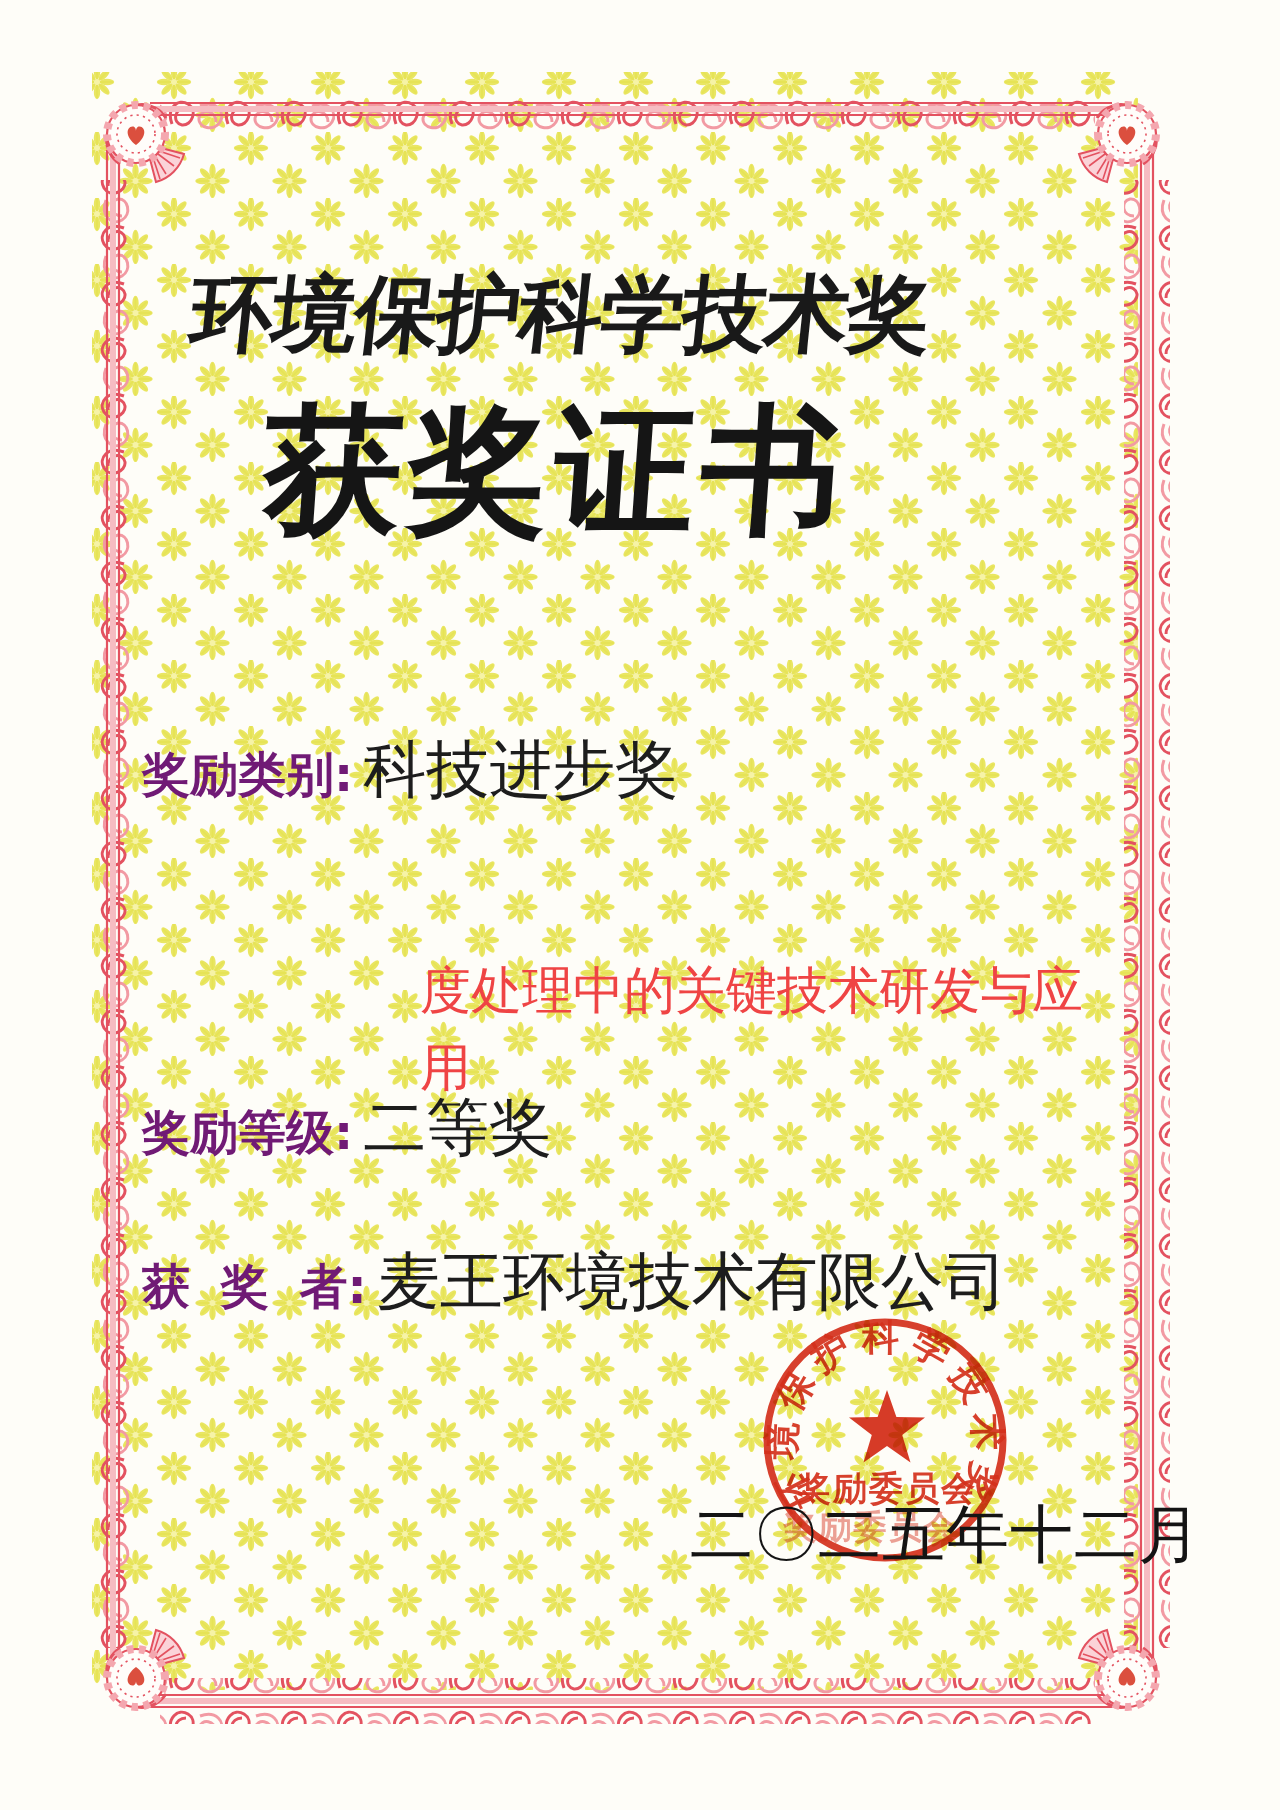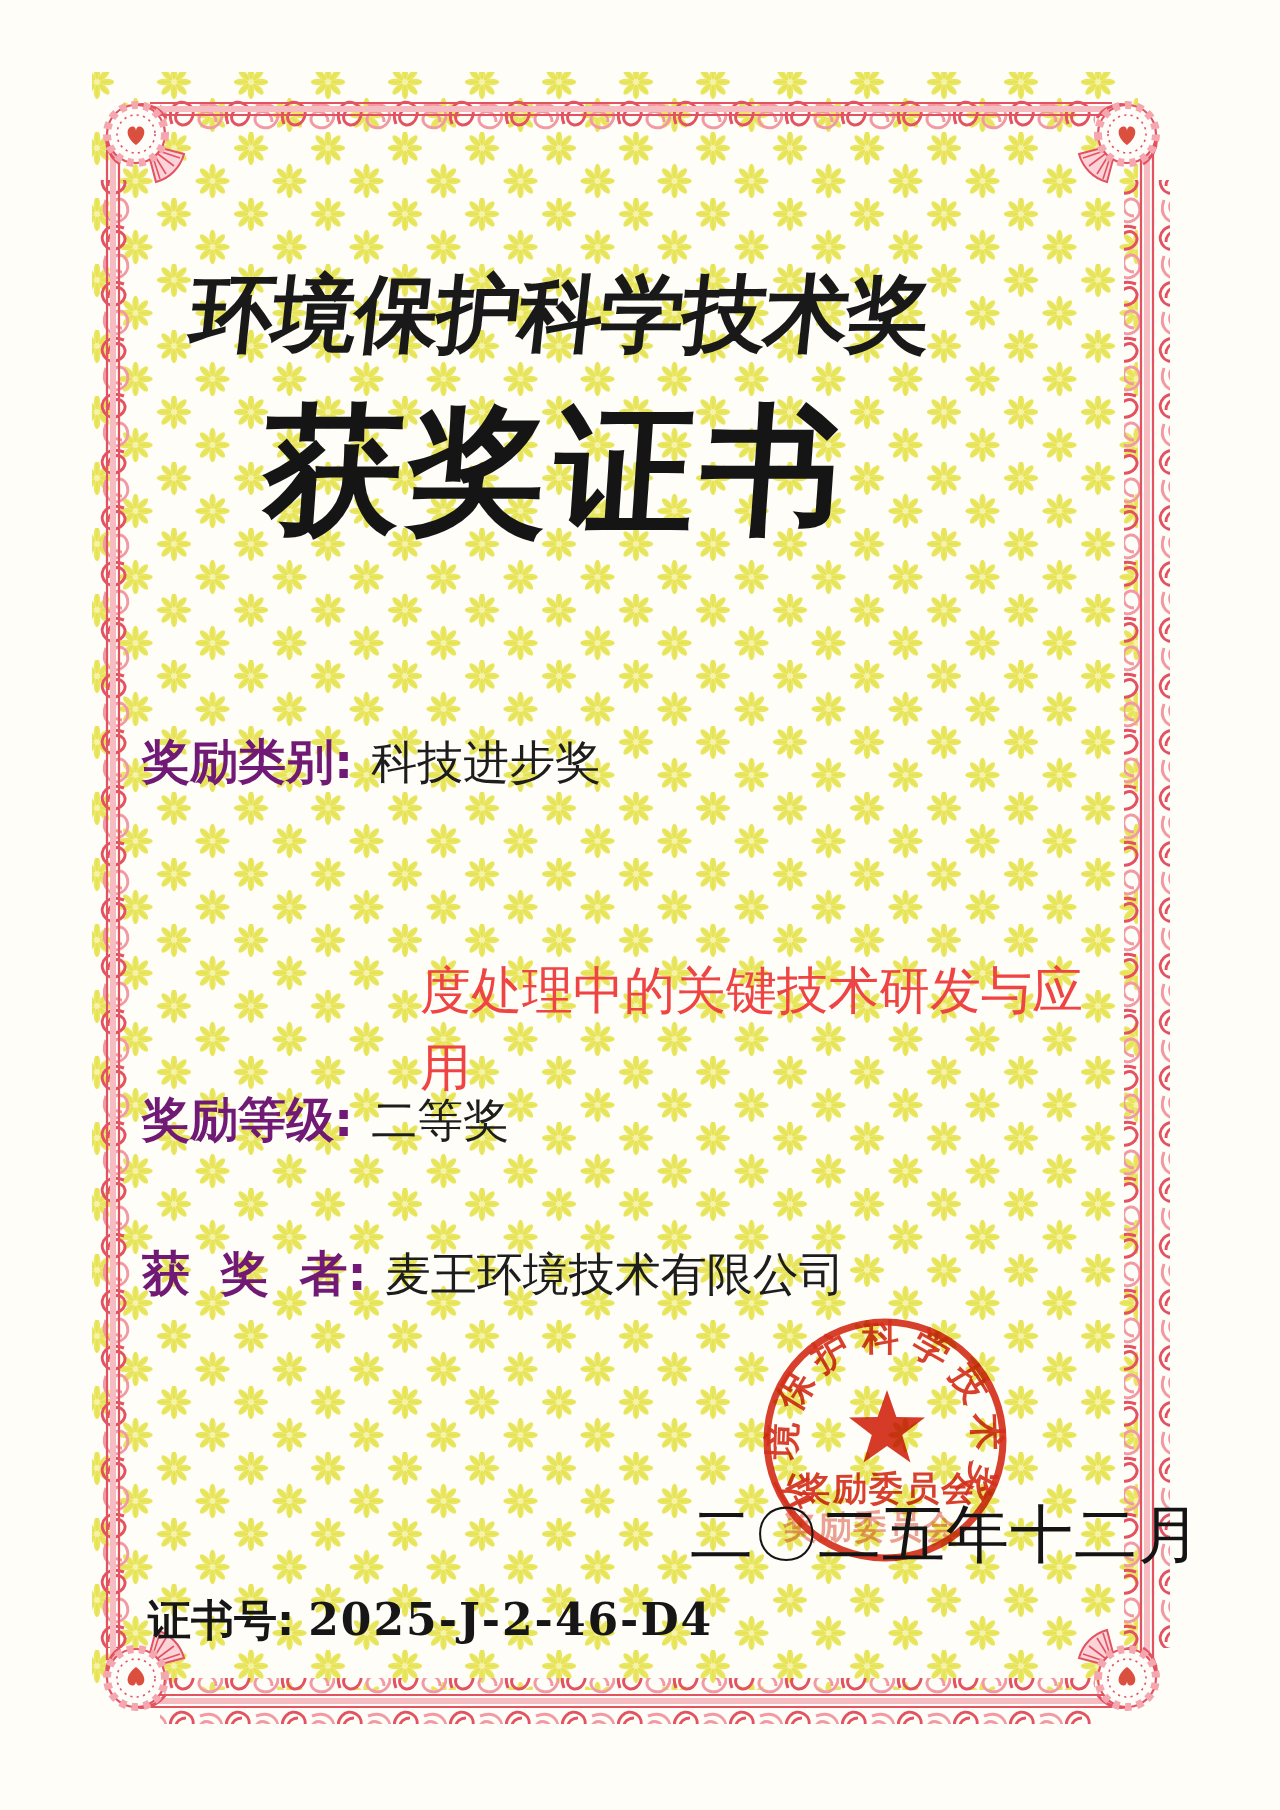"科技进步奖" .value { font-size: 46px -> 63px; margin-left: 18px -> 10px }
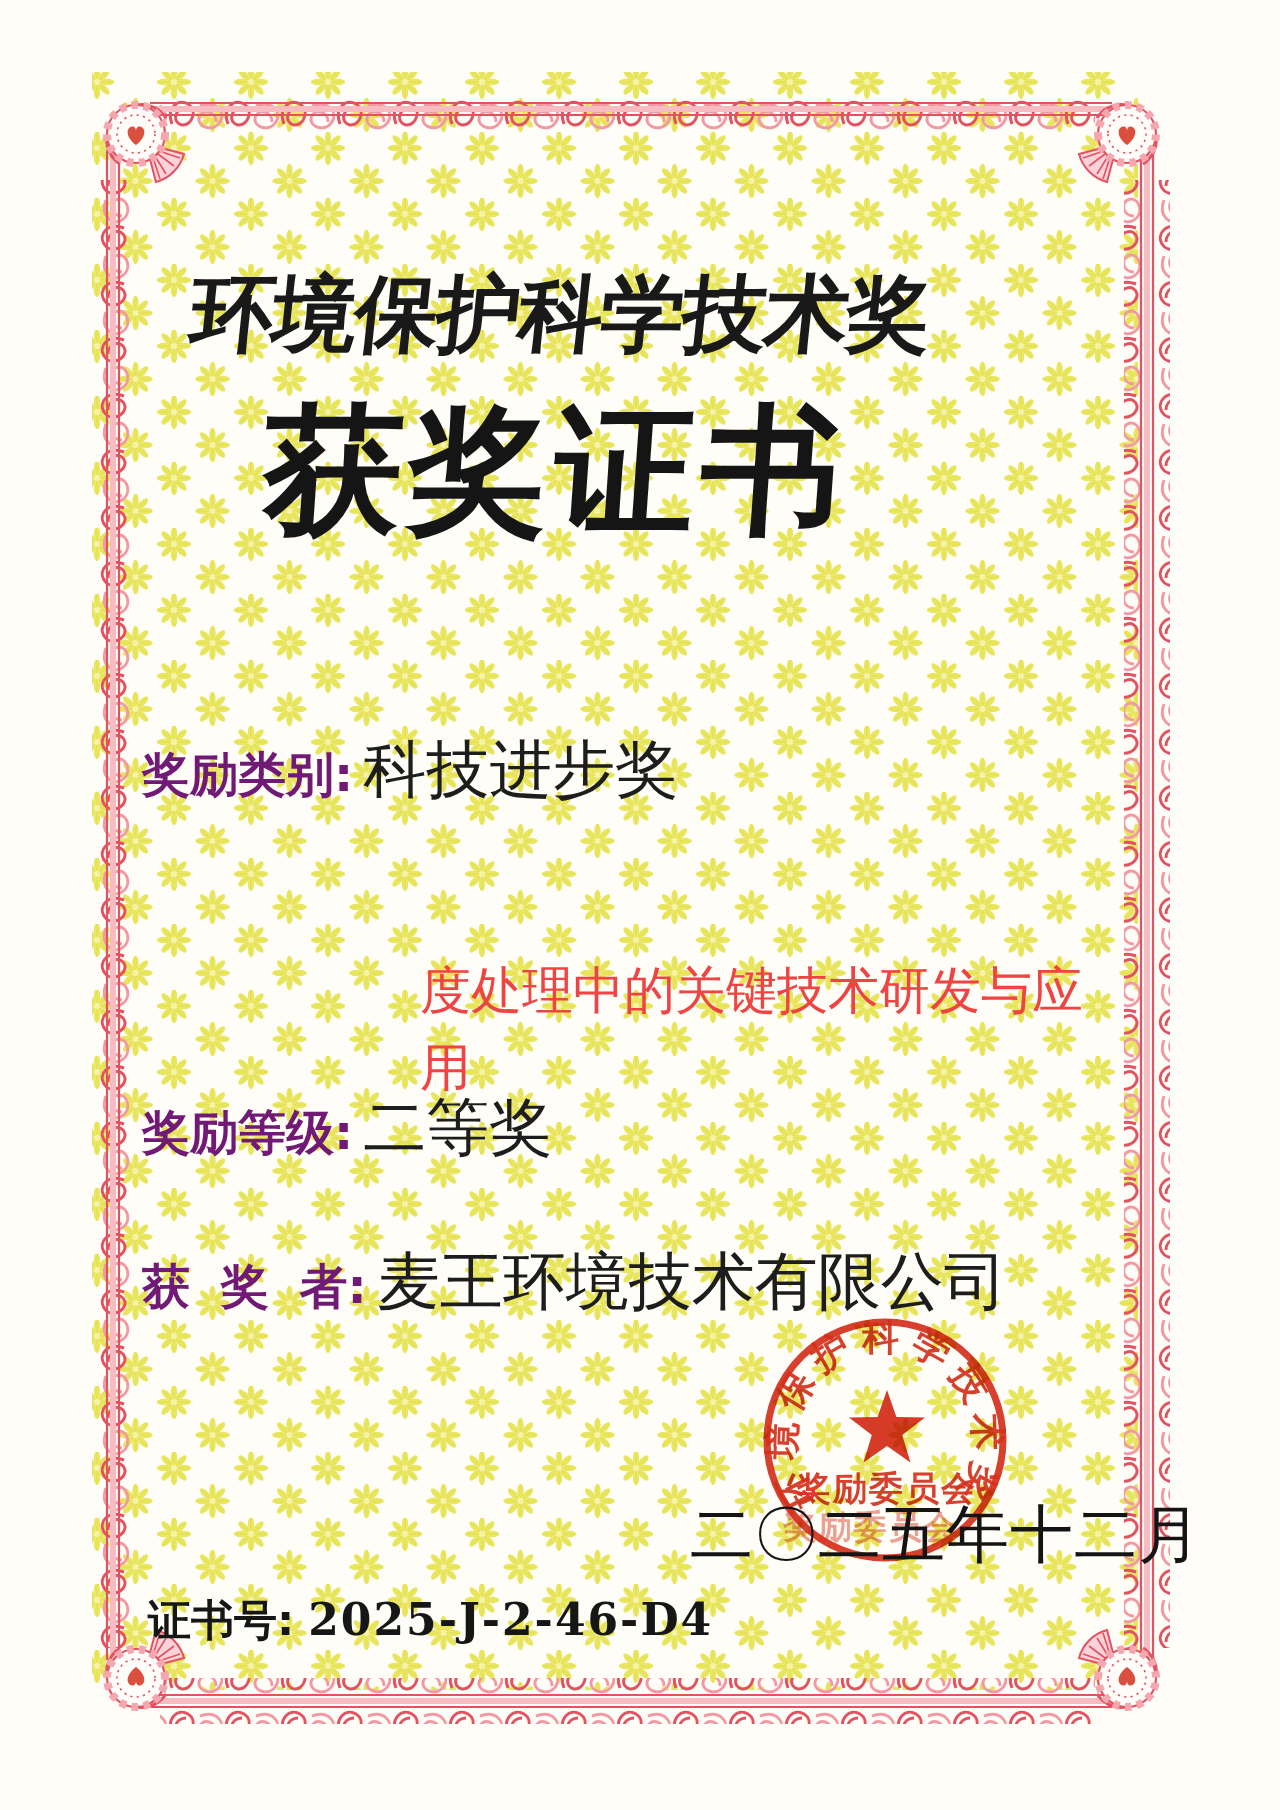"证书号: 2025-J-2-46-D4" div.certno-row { html: <div> <span>证书号:</span><span>2025-J-2-46-D4</span> </div> -> none }
